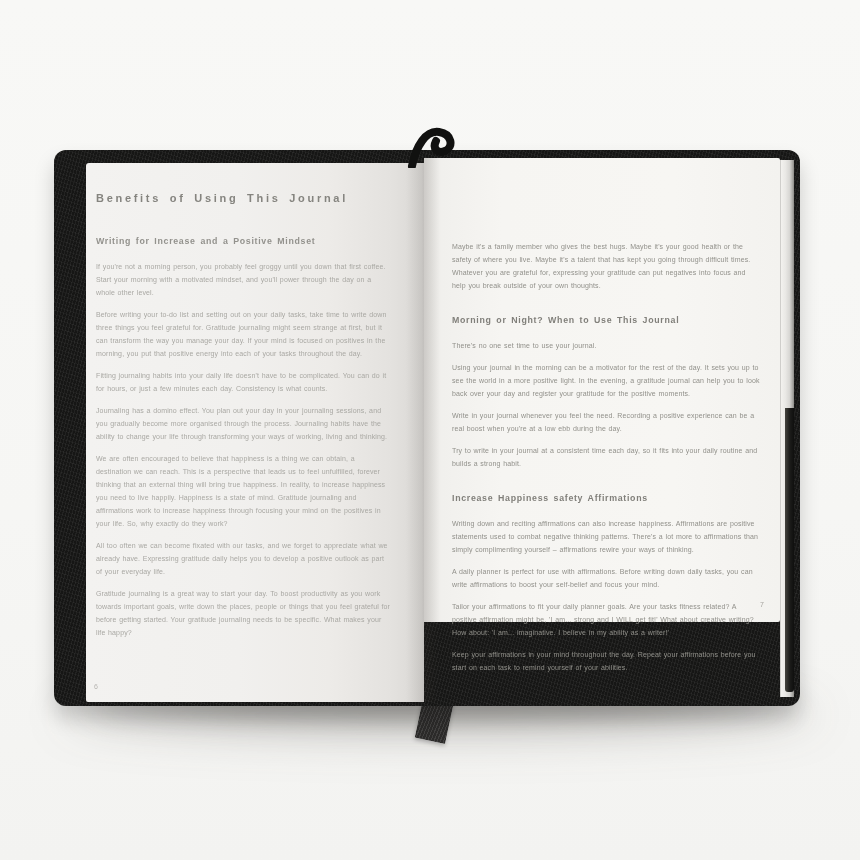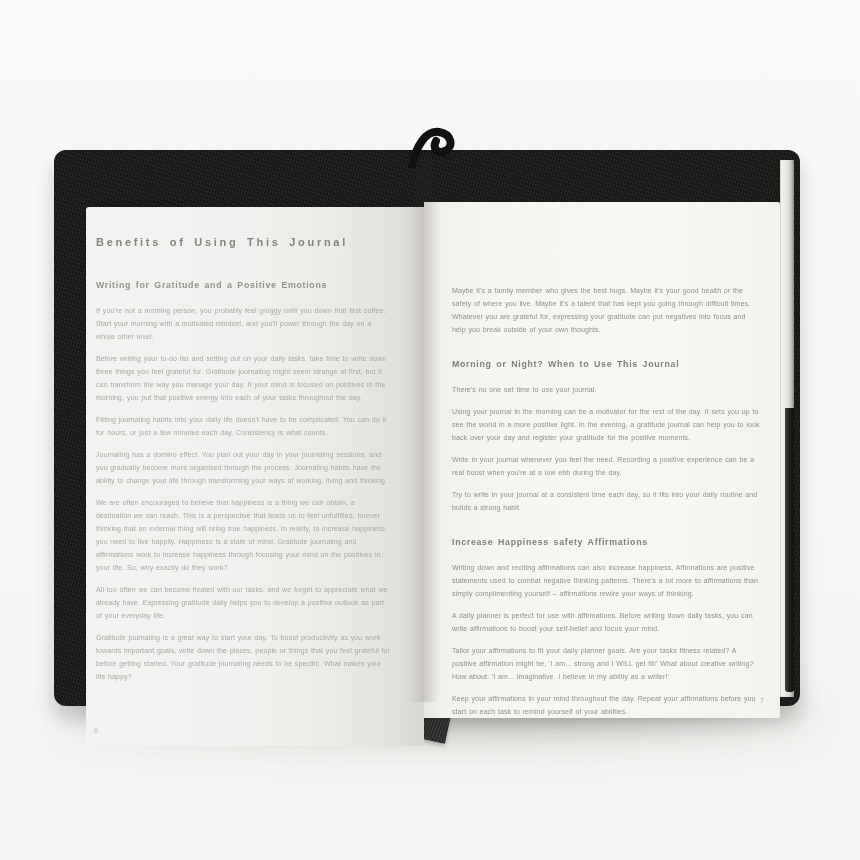"Benefits of Using This Journal" .page { margin-top: 44px -> none }
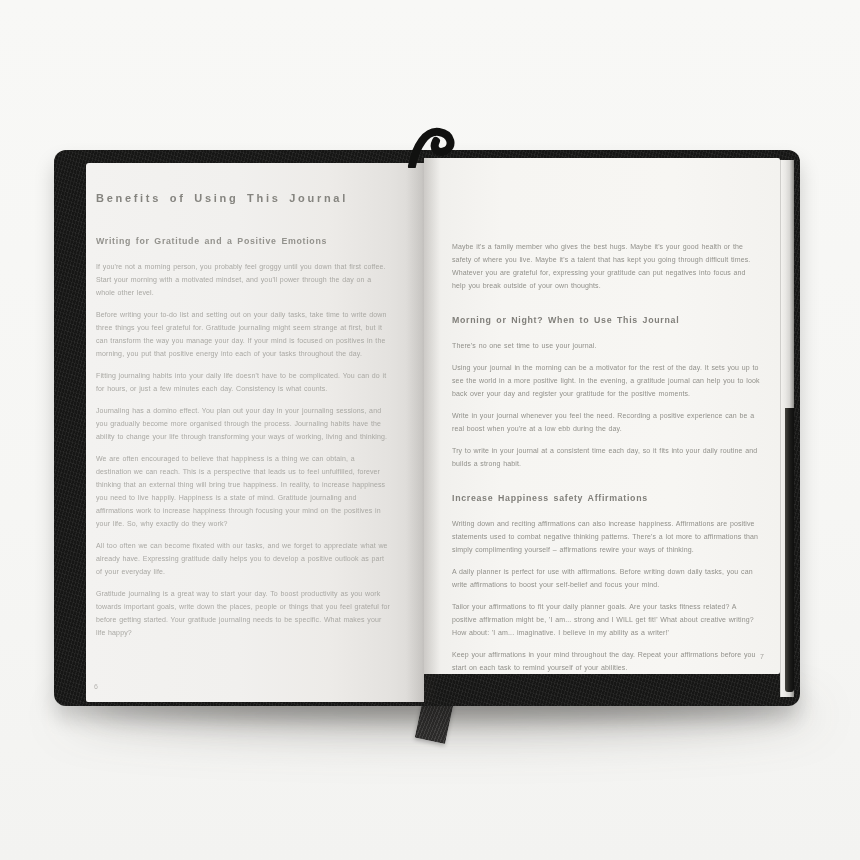"Writing for Gratitude and a" div.sec-h { text: Gratitude and a Positive Emotions -> Increase and a Positive Mindset }
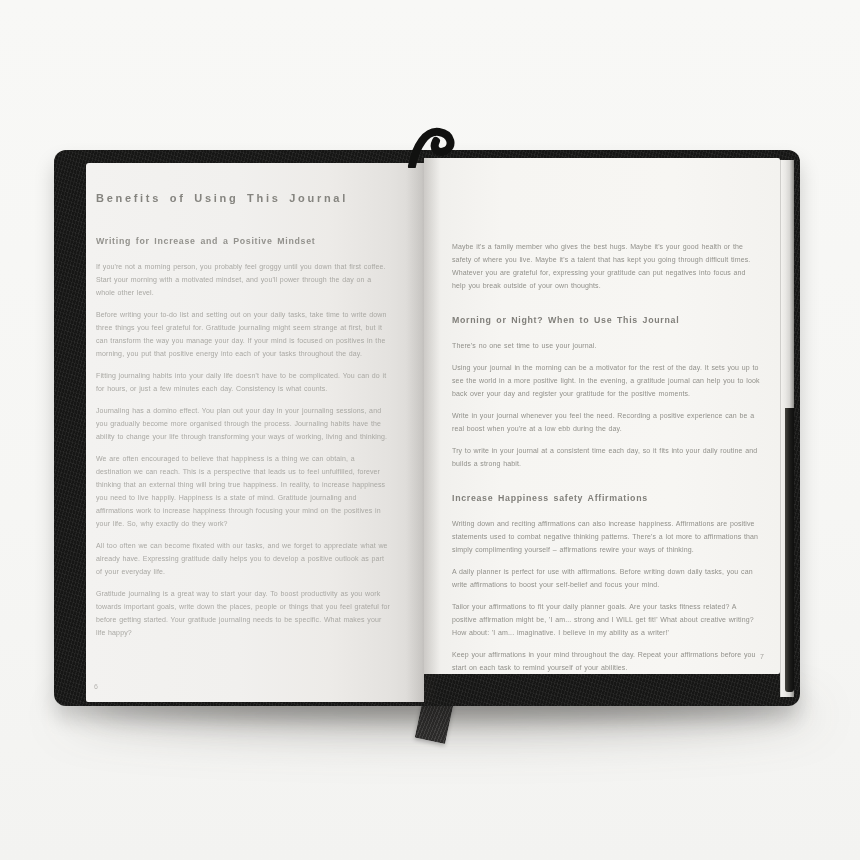"Morning or Night? When to" .page.right { height: 516px -> 464px }
